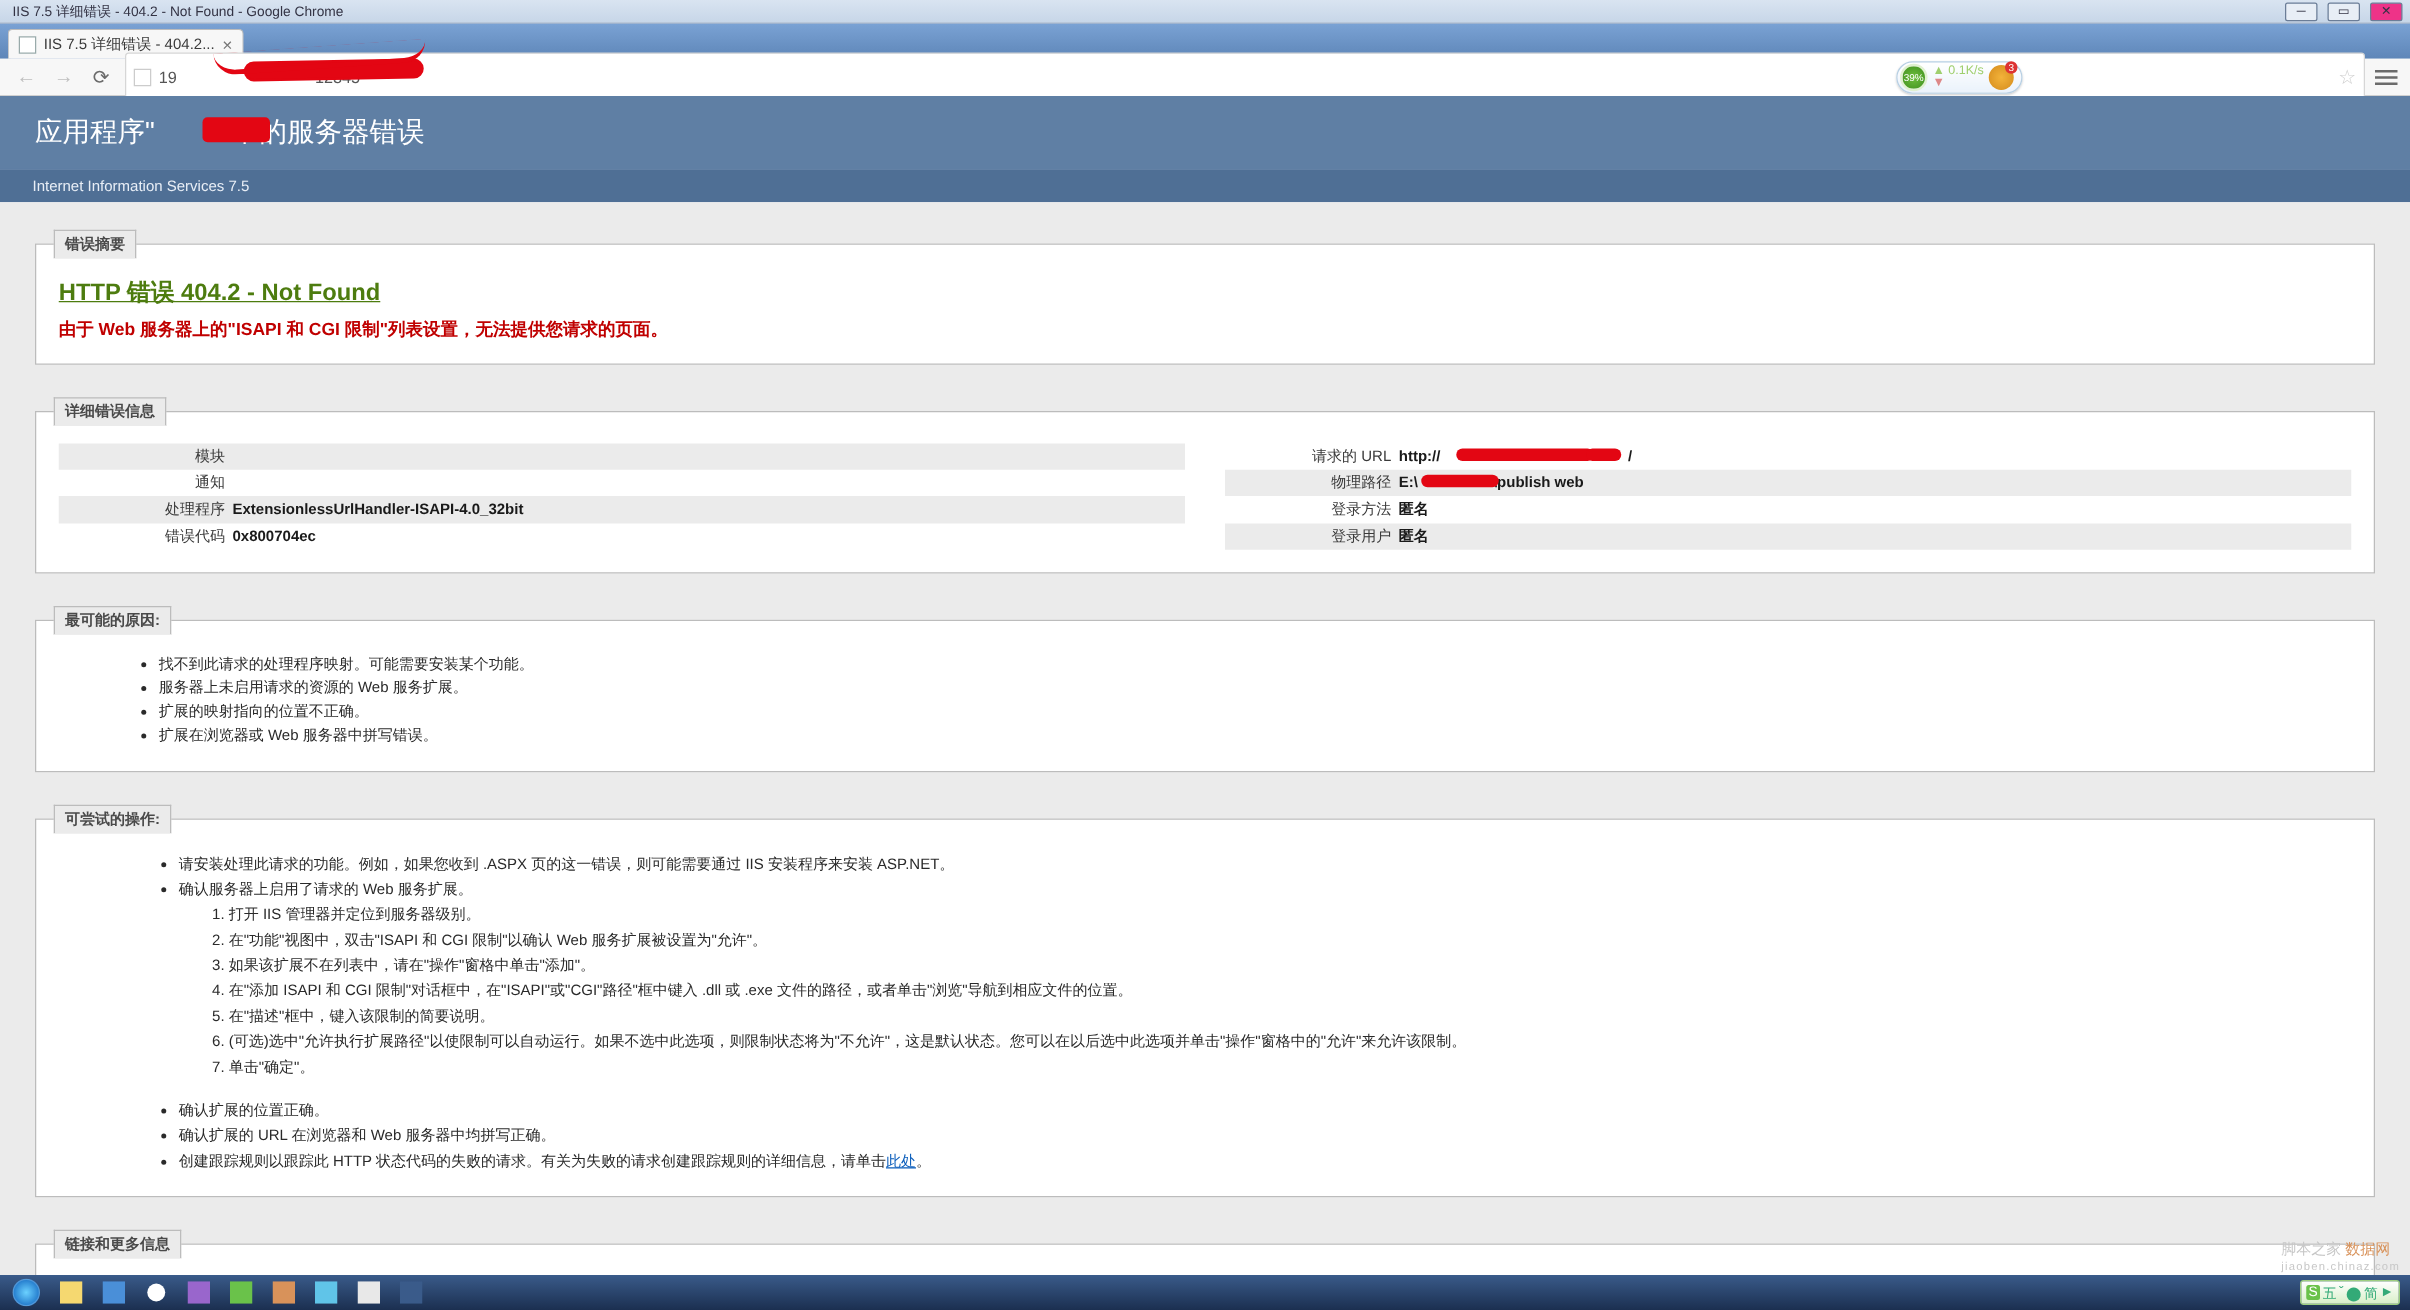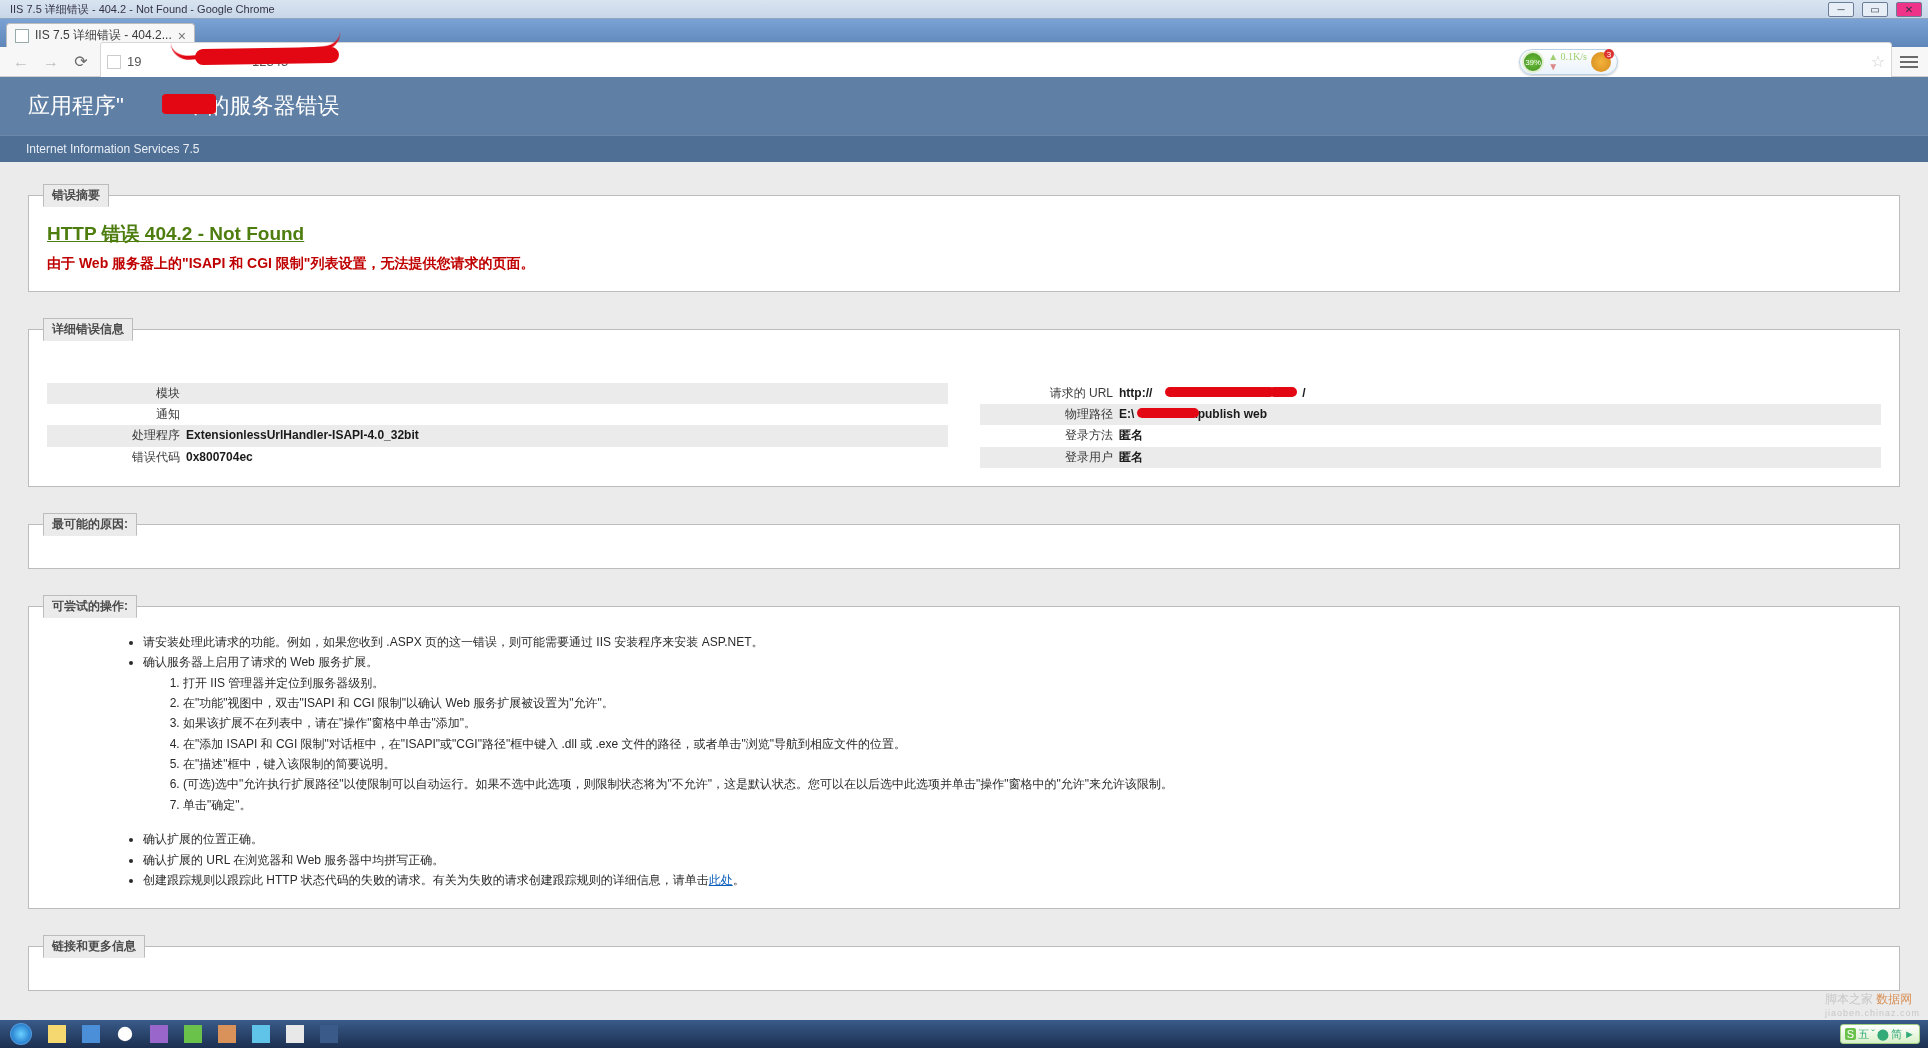"▲ 0.1K/s" .widget .arr { font-family: Liberation Serif, serif -> none }
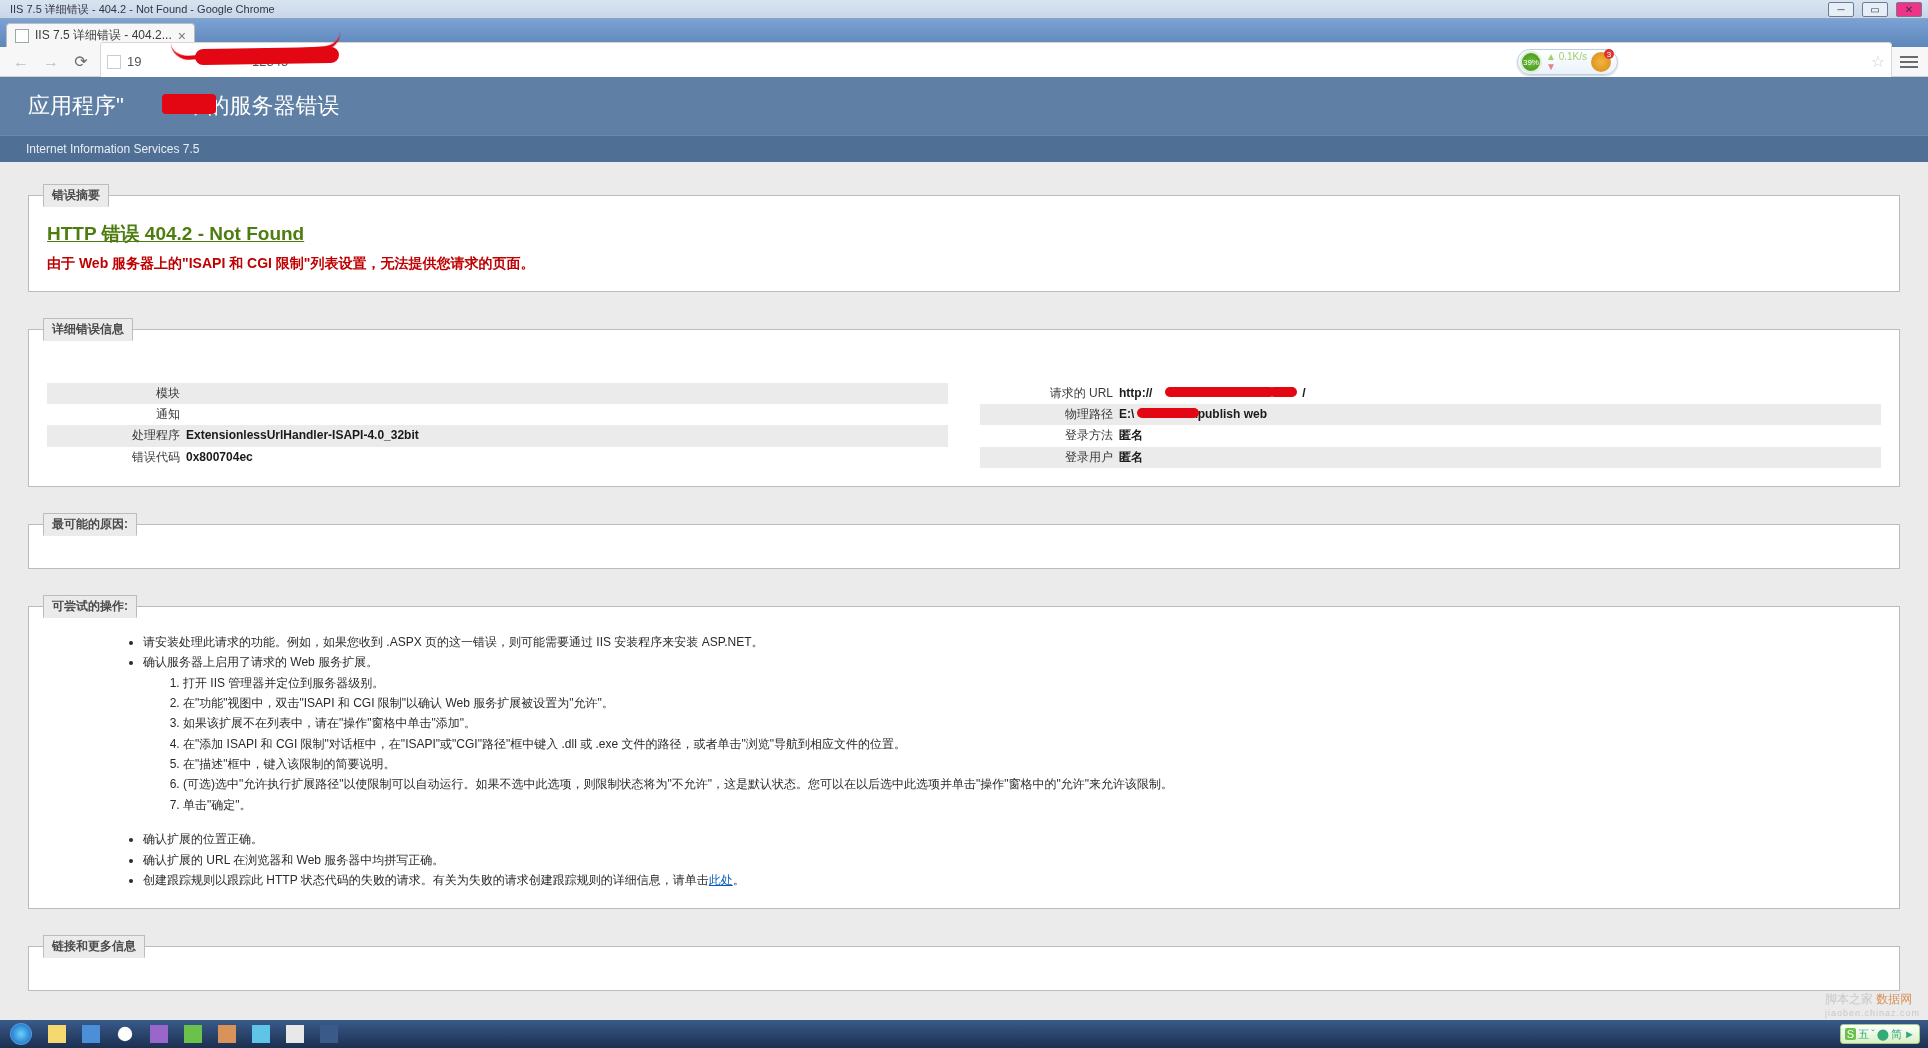"模块" .detail-col { margin-top: 28px -> none }
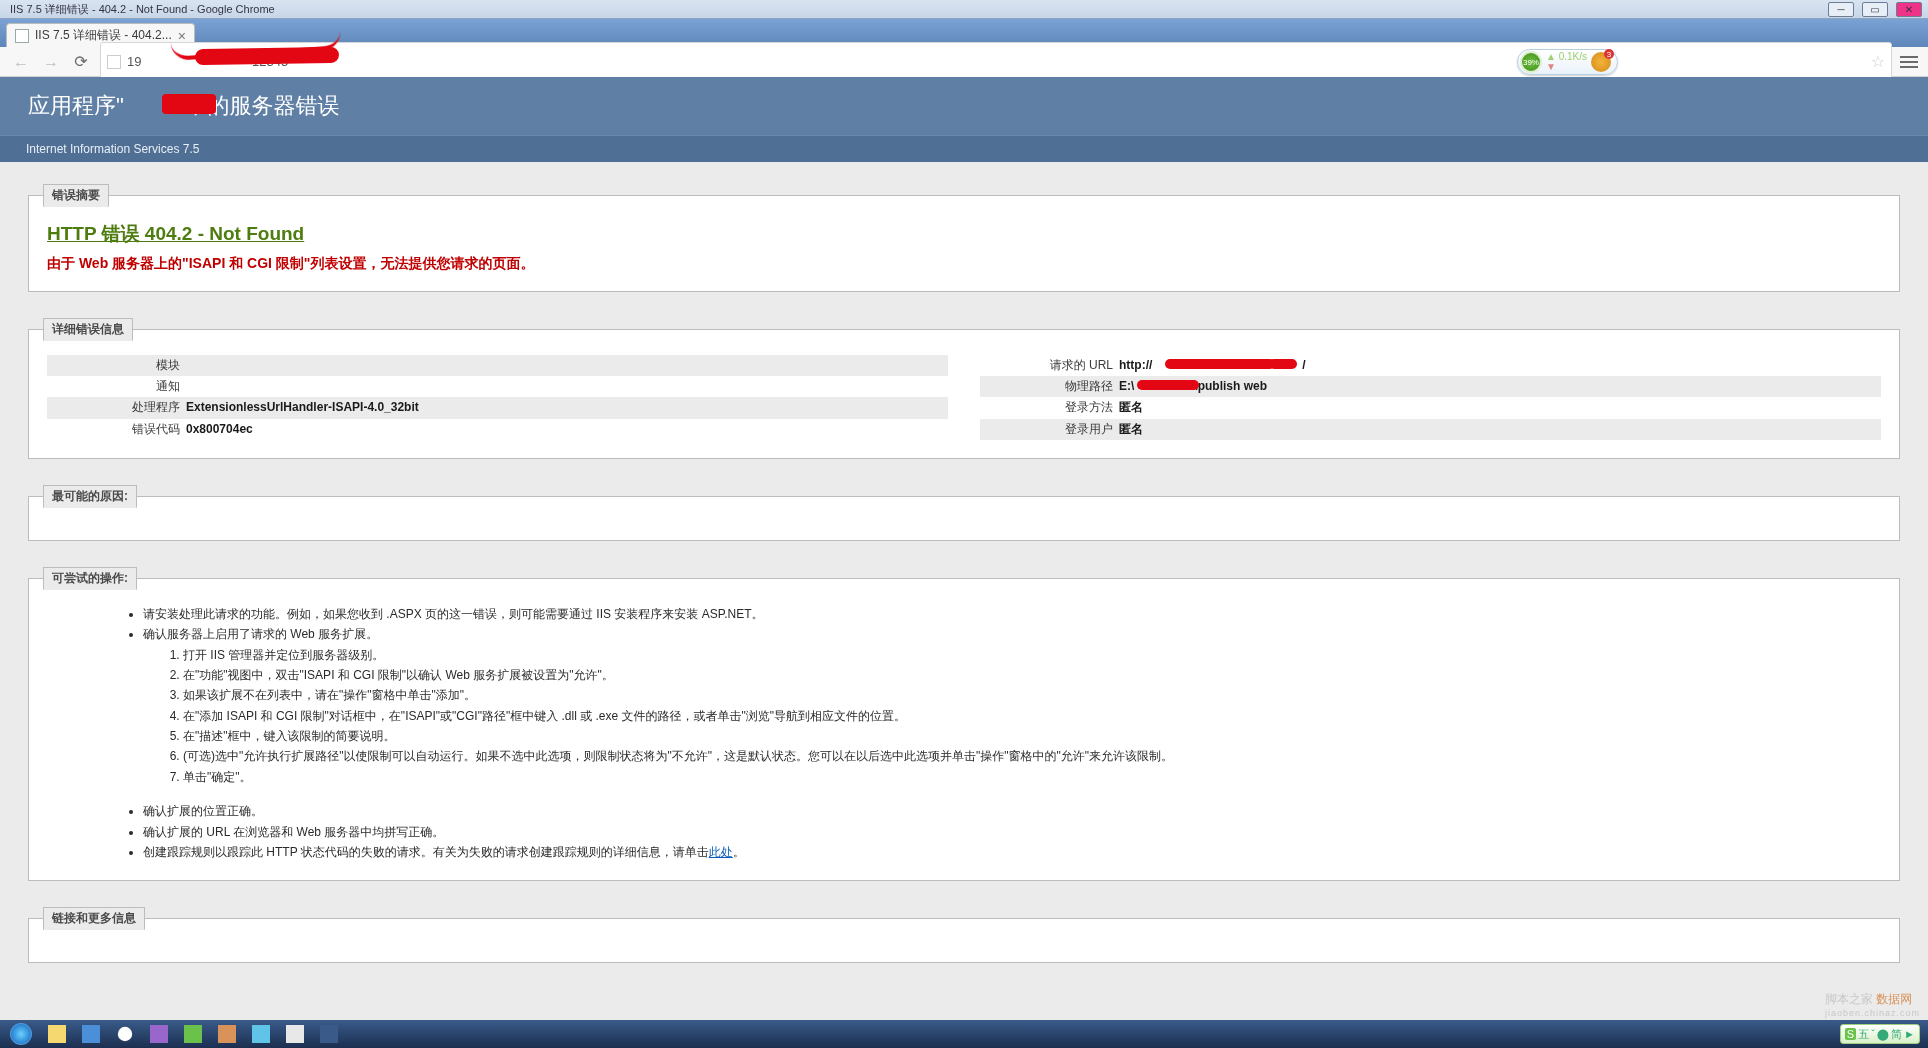"找不到此请求的处理程序映射。可能需要安装某个功能。" ul.causes { html: none -> <ul> <li>找不到此请求的处理程序映射。可能需要安装某个功能。</li> <li>服务器上未启用请求的资源的 Web 服务扩展。</li> <li>扩展的映射指向的位置不正确。</li> <li>扩展在浏览器或 Web 服务器中拼写错误。</li> </ul> }
